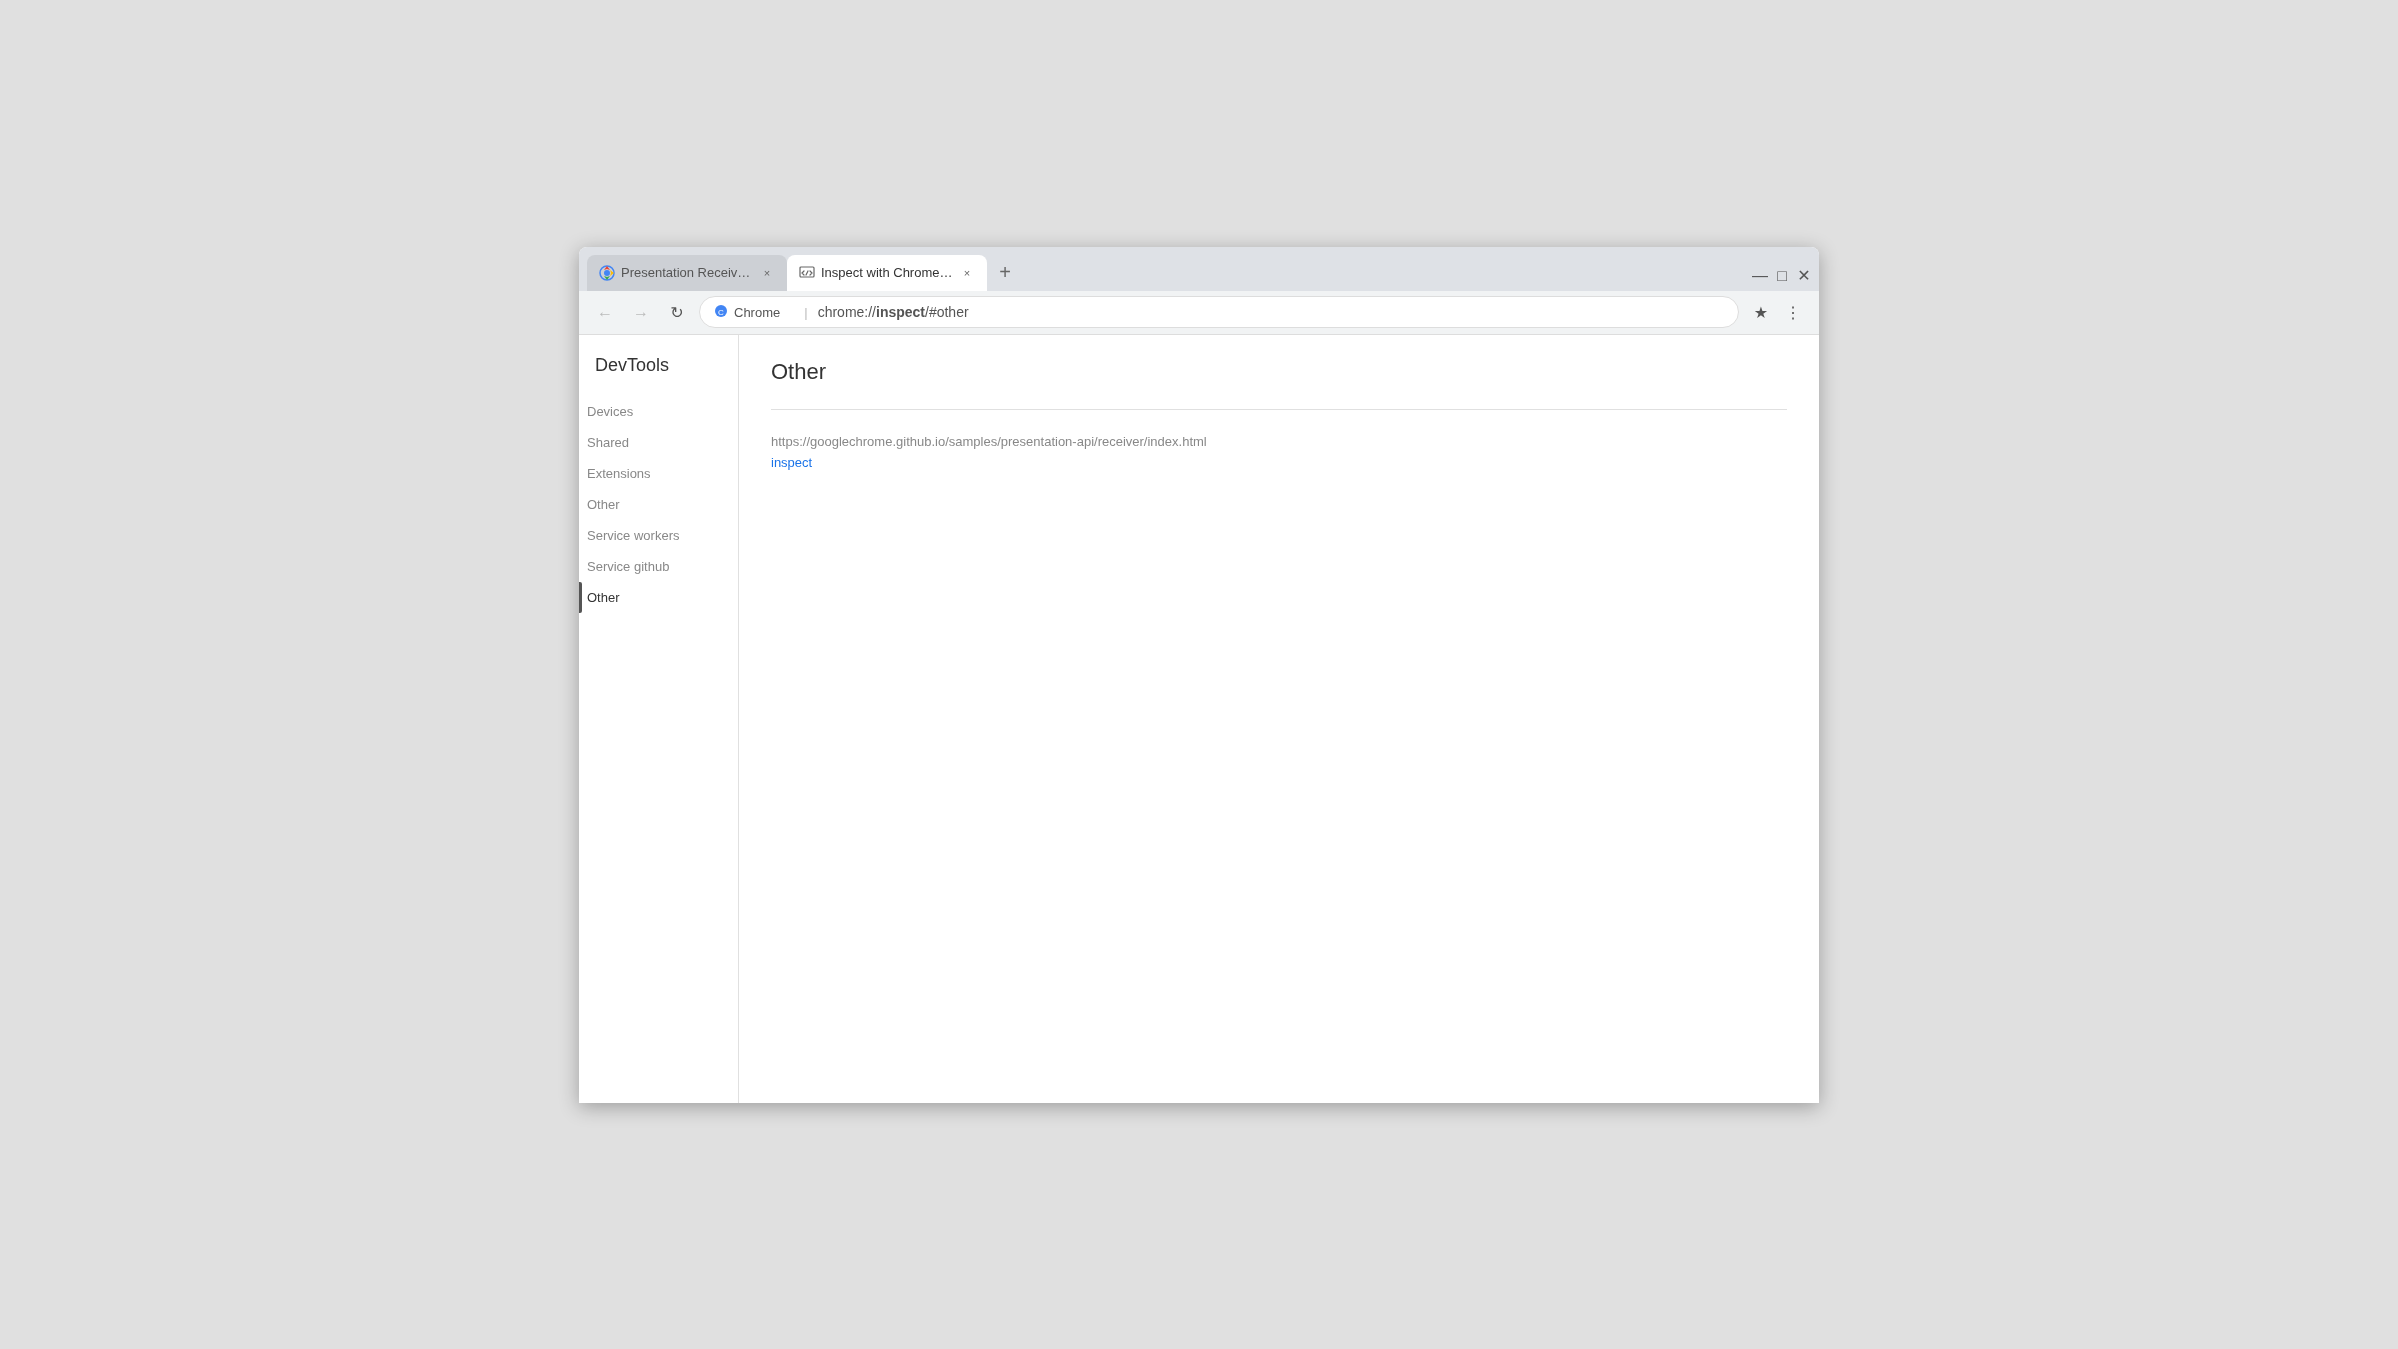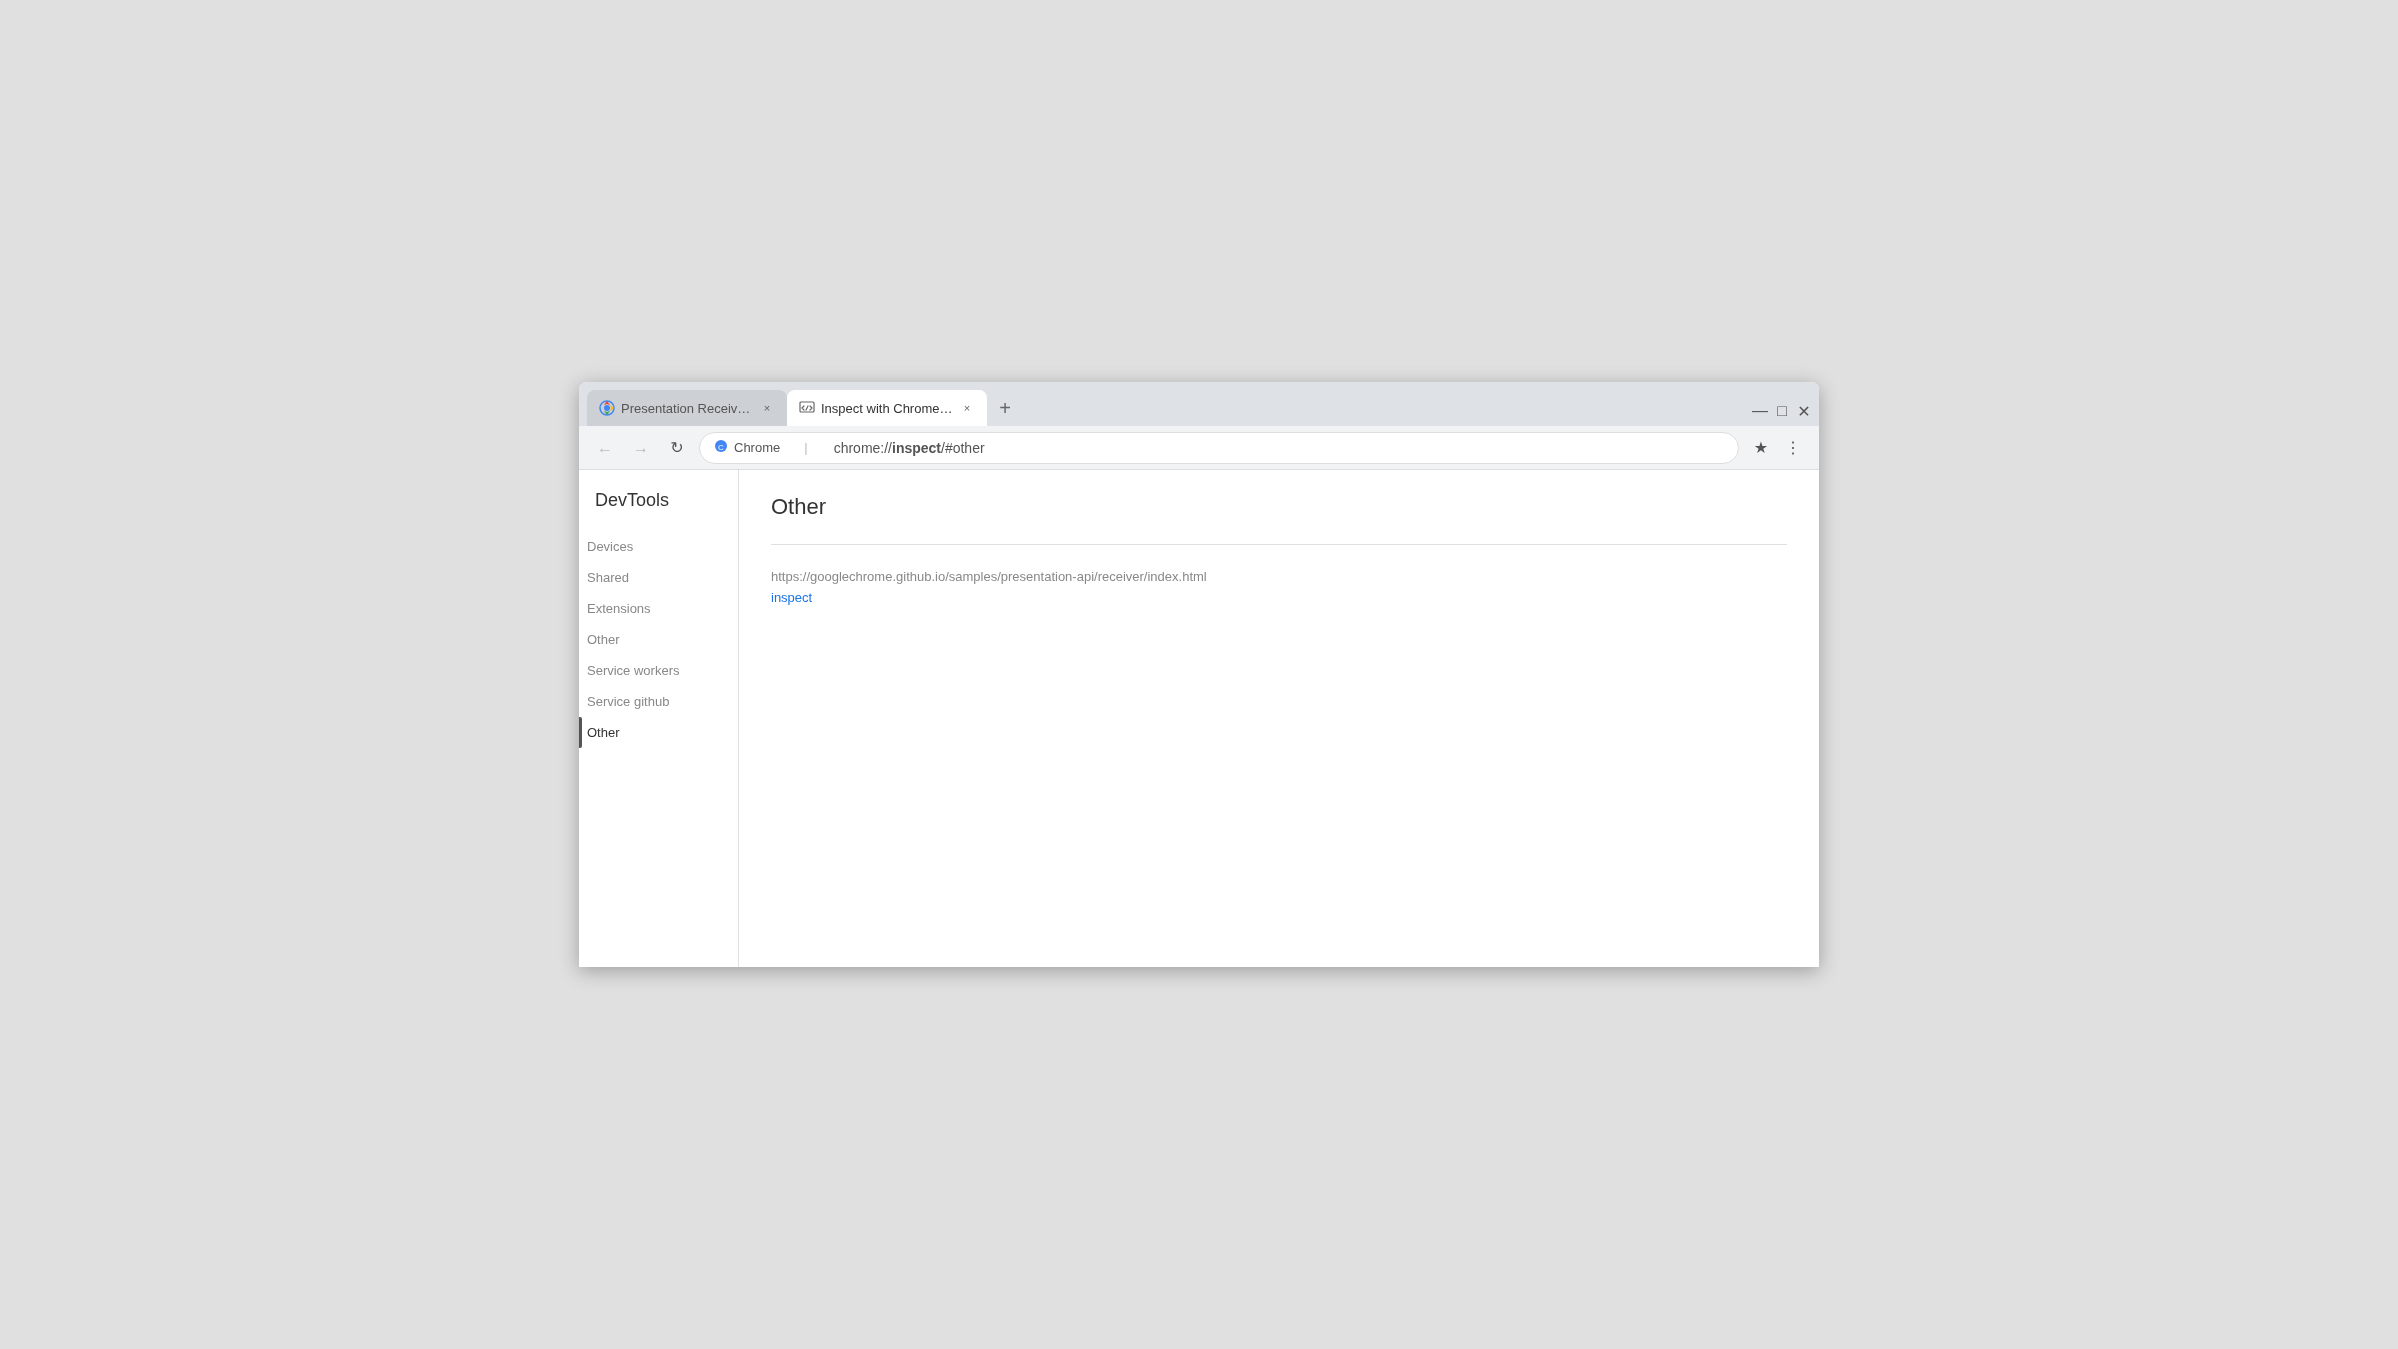"chrome://inspect/#other" span { margin-left: 20px -> 4px }
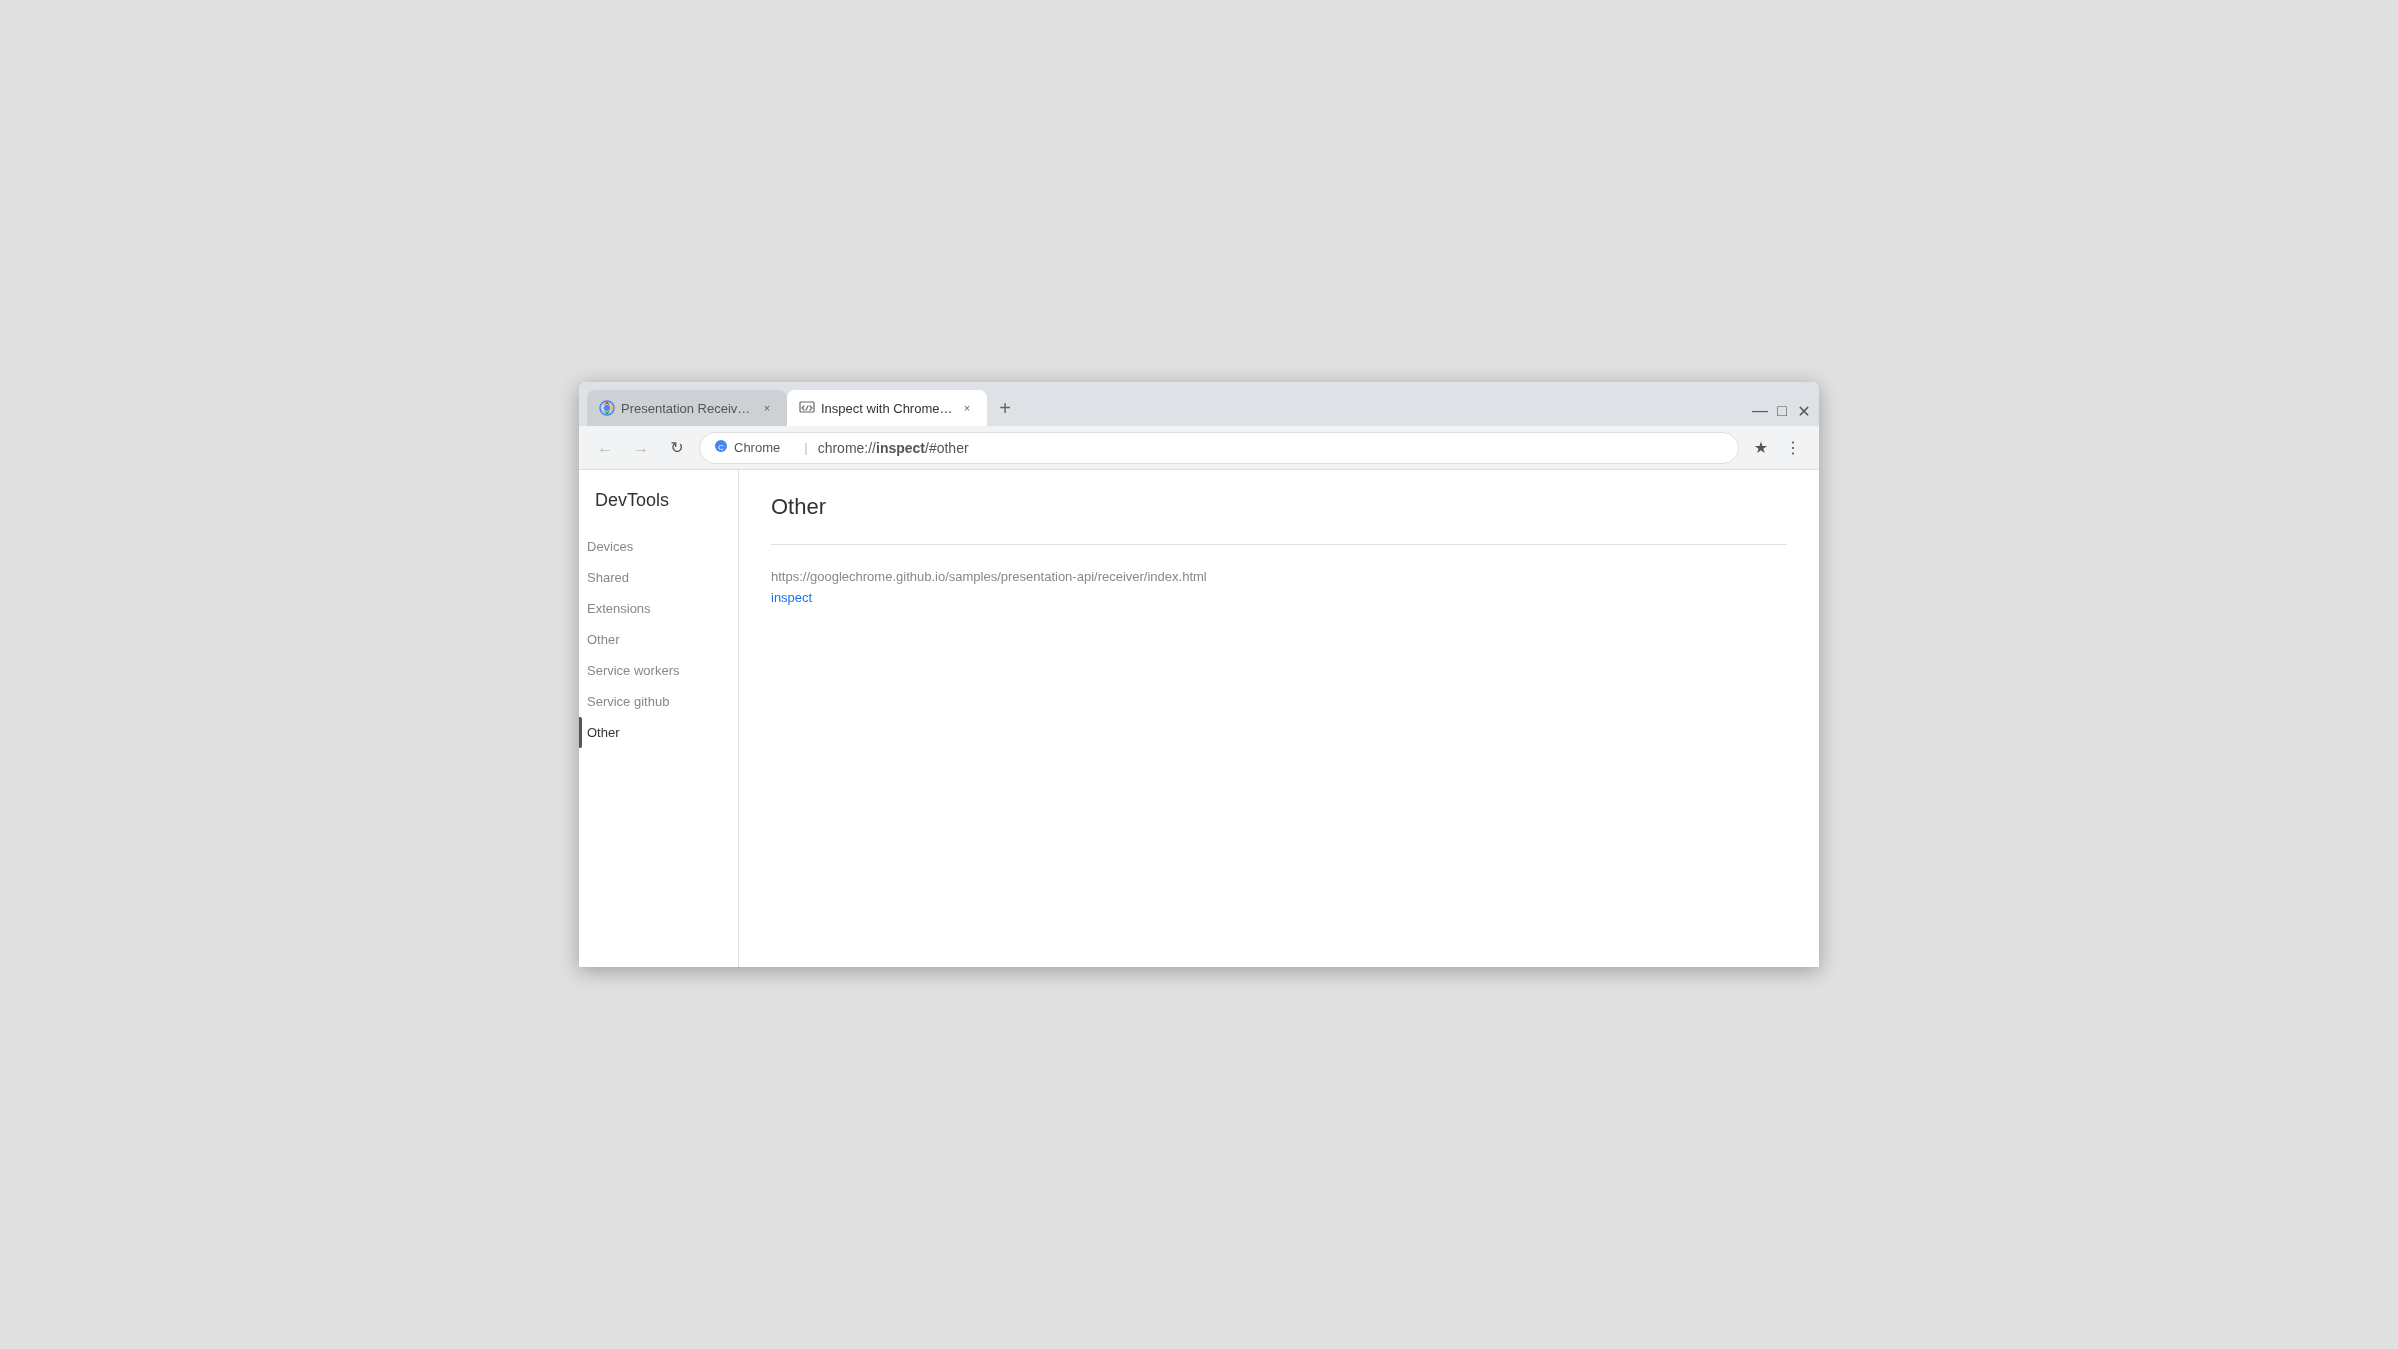"DevTools" .page-body { height: 497px -> 768px }
